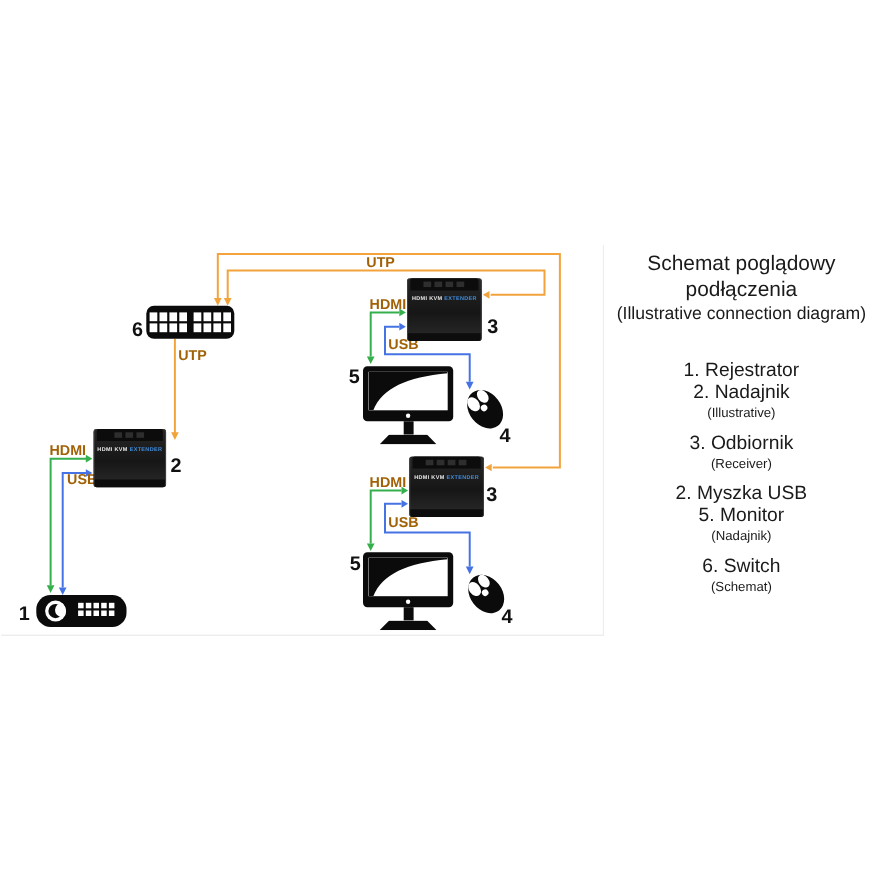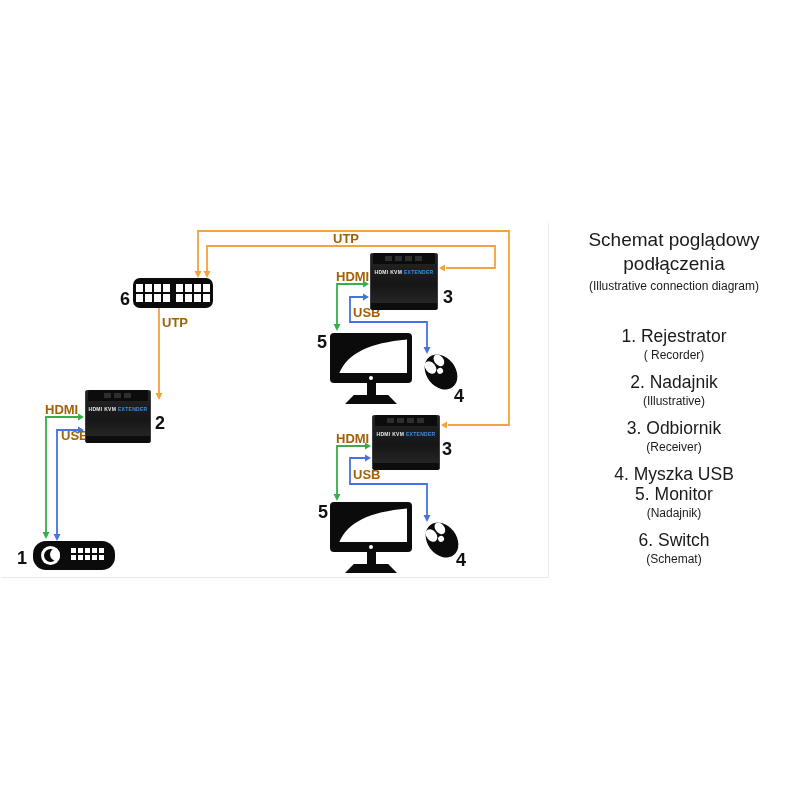"(Illustrative connection diagram)" .legend-subtitle { font-size: 12px -> 16px }
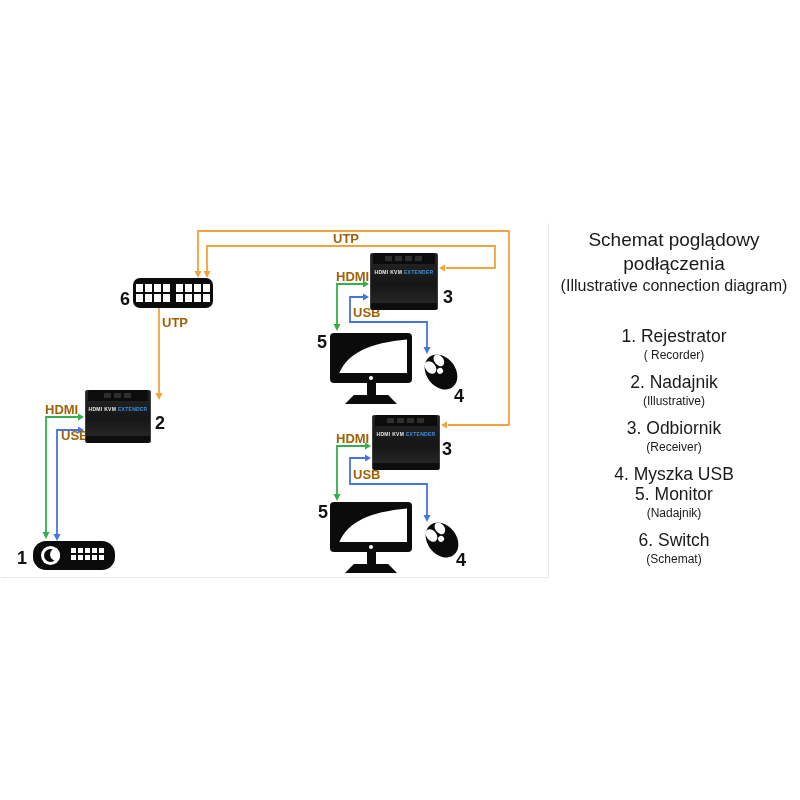"( Recorder)" div.item-trans { html: <div>( Recorder)</div> -> none }
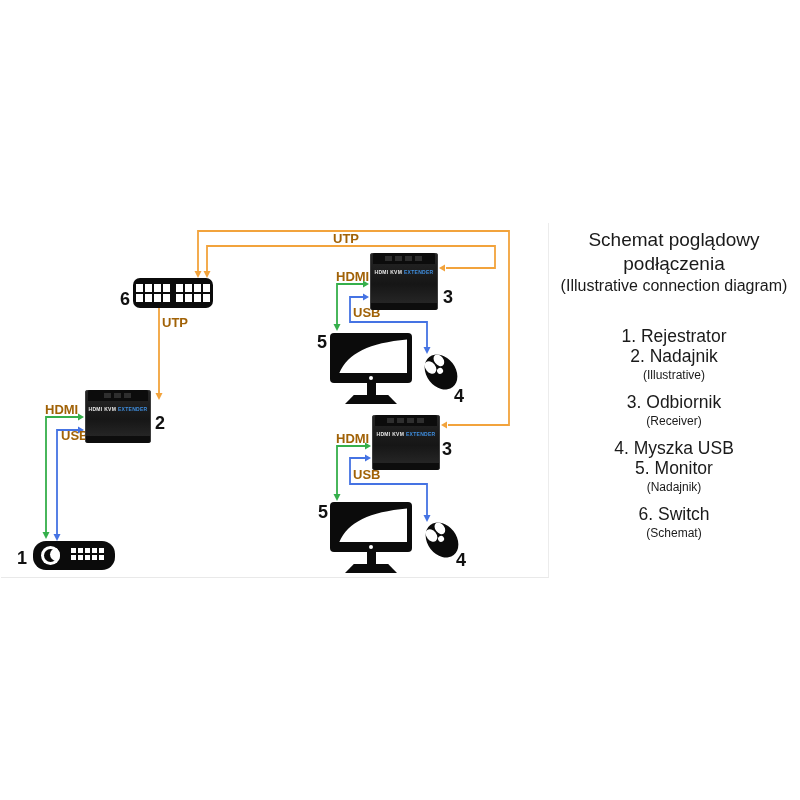"4. Myszka USB" div.item-name { text: 4 -> 2 }
